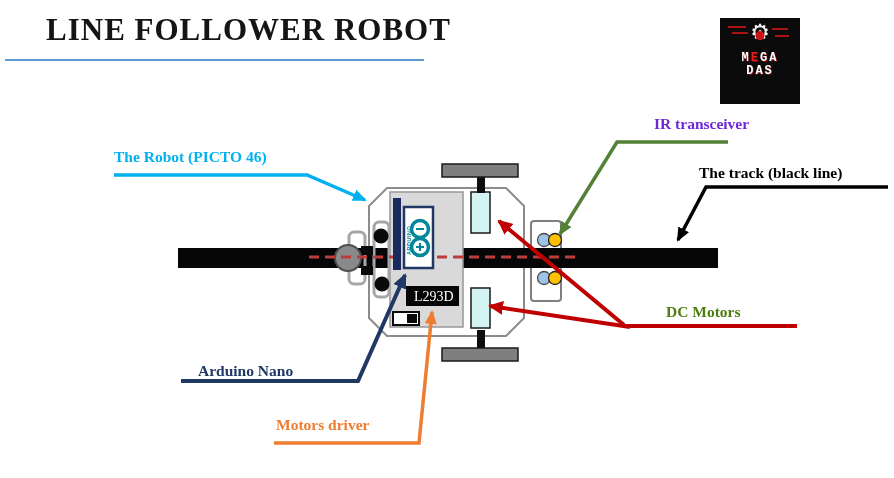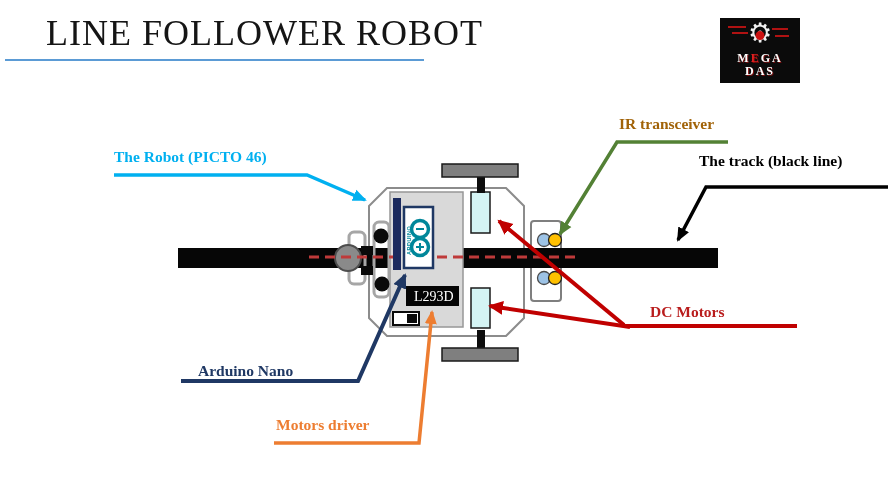"LINE FOLLOWER ROBOT" .title { font-size: 36px -> 31px; font-weight: 400 -> 700 }
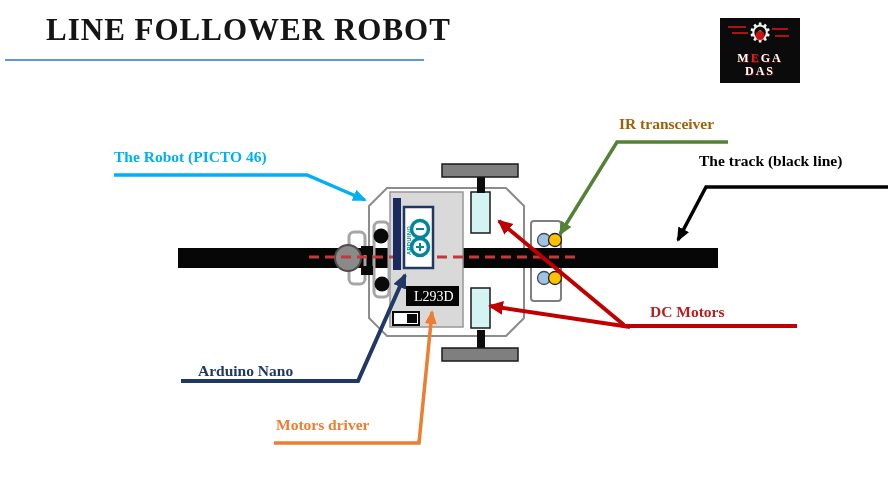"MEGA" .logo { font-family: Liberation Serif, serif -> Liberation Mono, monospace; height: 65px -> 86px }
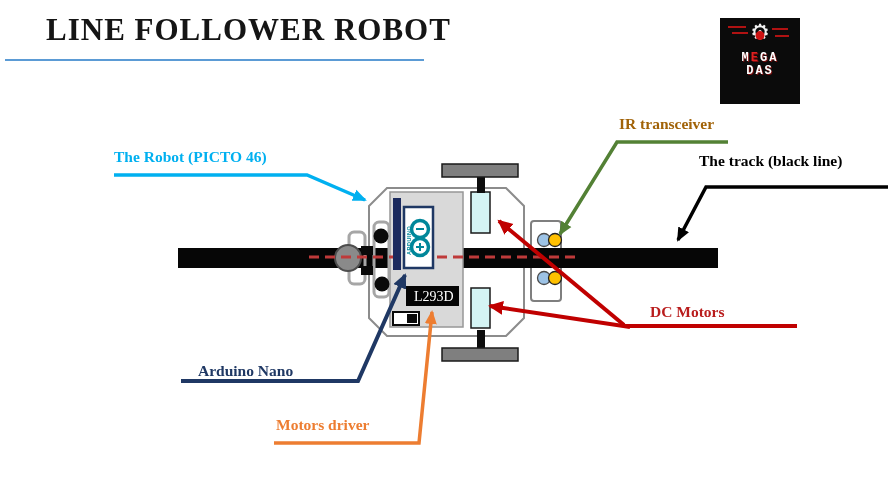"IR transceiver" .lbl-ir { color: #a16207 -> #6d28d9; left: 619px -> 654px }
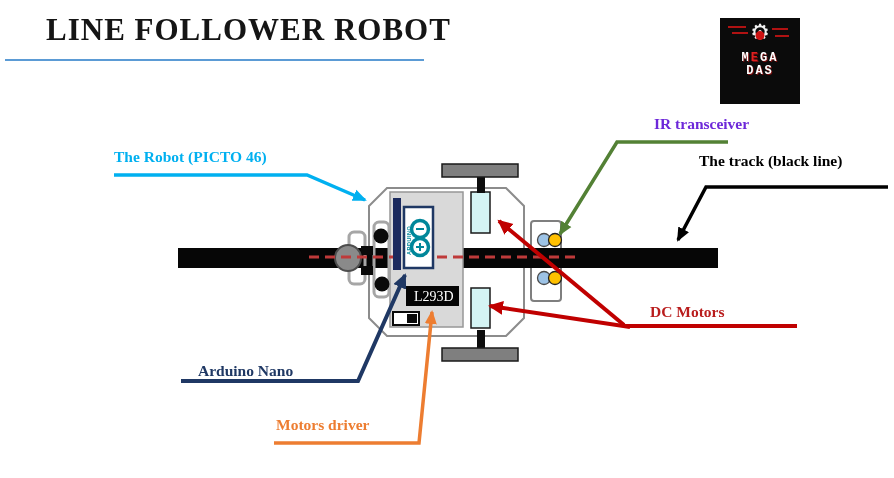"The track (black line)" .lbl-track { top: 152px -> 164px }
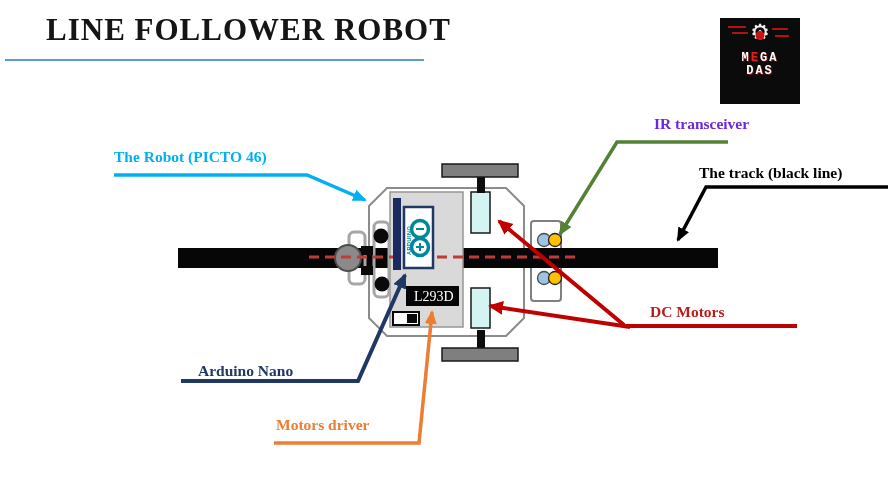"DC Motors" .lbl-dc { color: #b91c1c -> #4d7c0f; left: 650px -> 666px }
